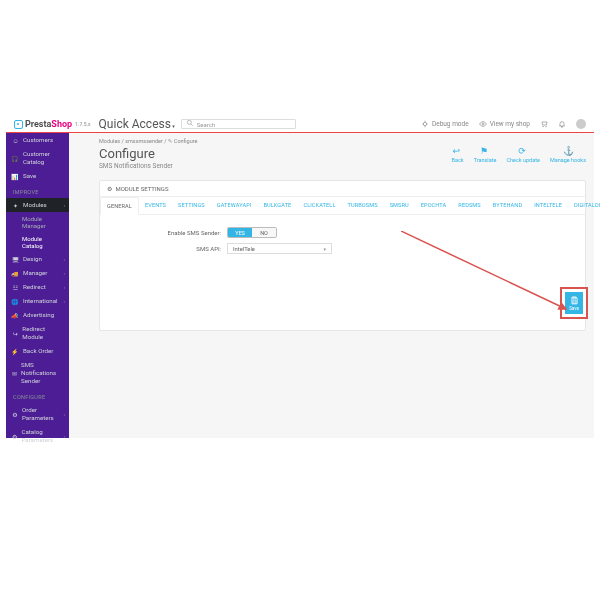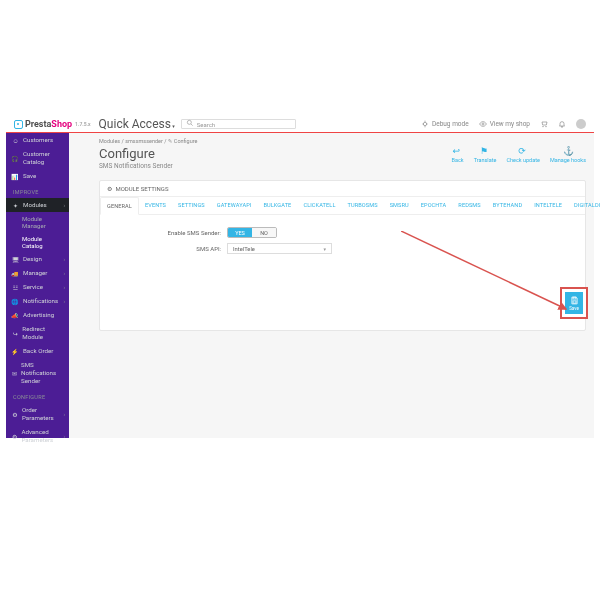"Service" span { text: Service -> Redirect }
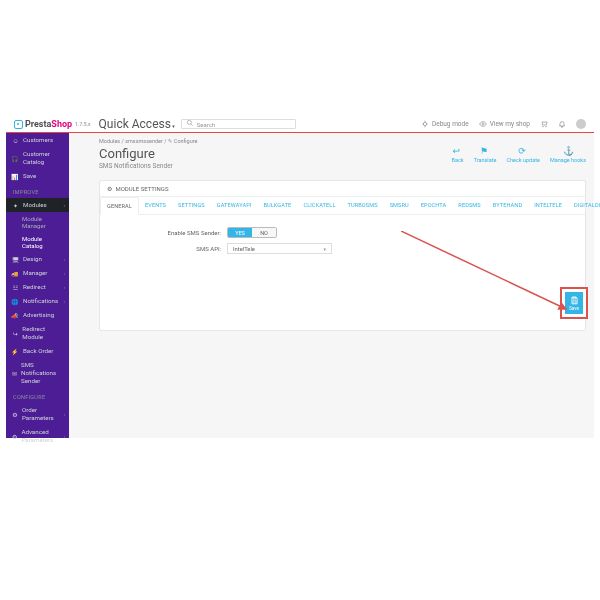"Notifications" span { text: Notifications -> International }
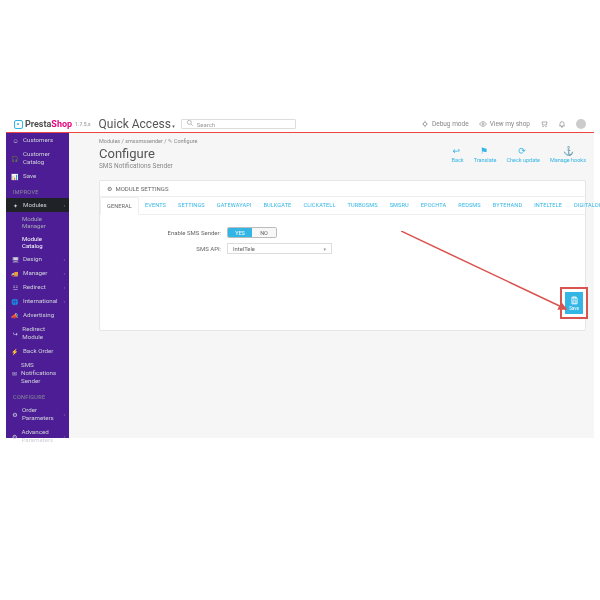"Advanced Parameters" span { text: Advanced -> Catalog }
